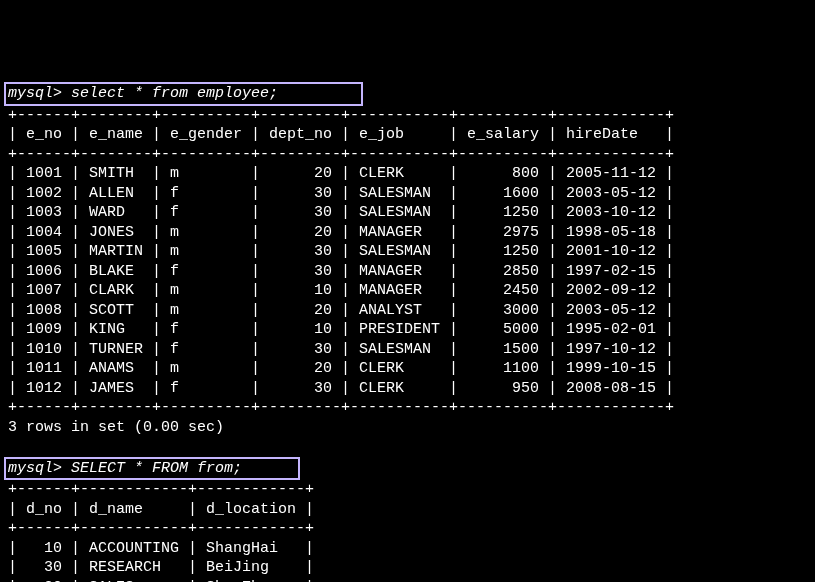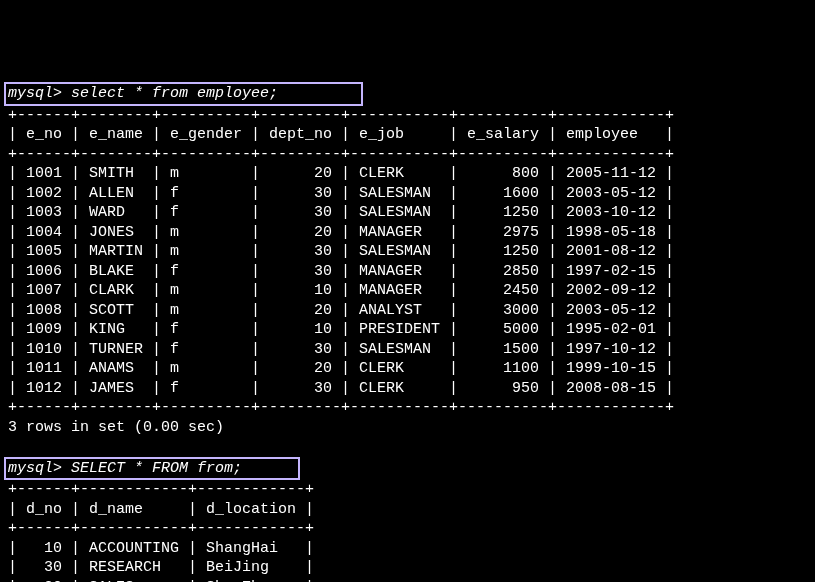"| e_no | e_name |" span { text: employee -> hireDate }
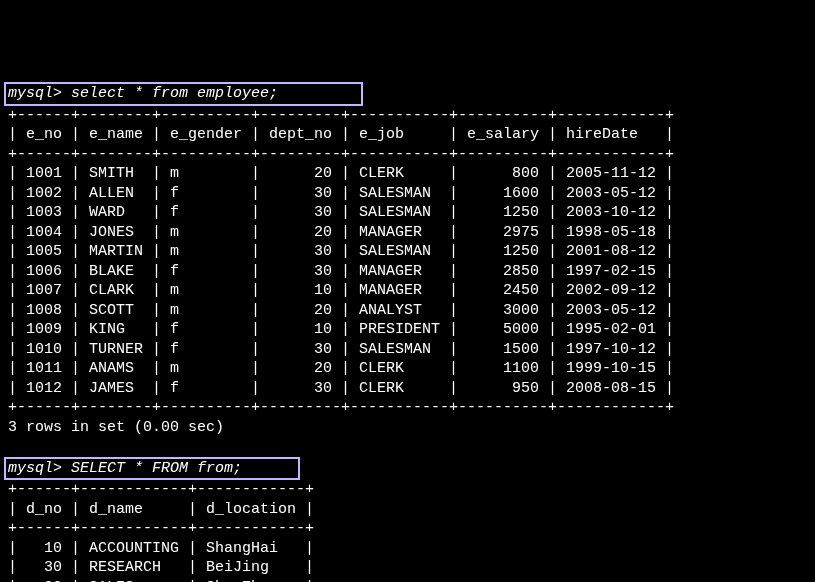"| 1005 | MARTIN |" span { text: 2001-08-12 -> 2001-10-12 }
